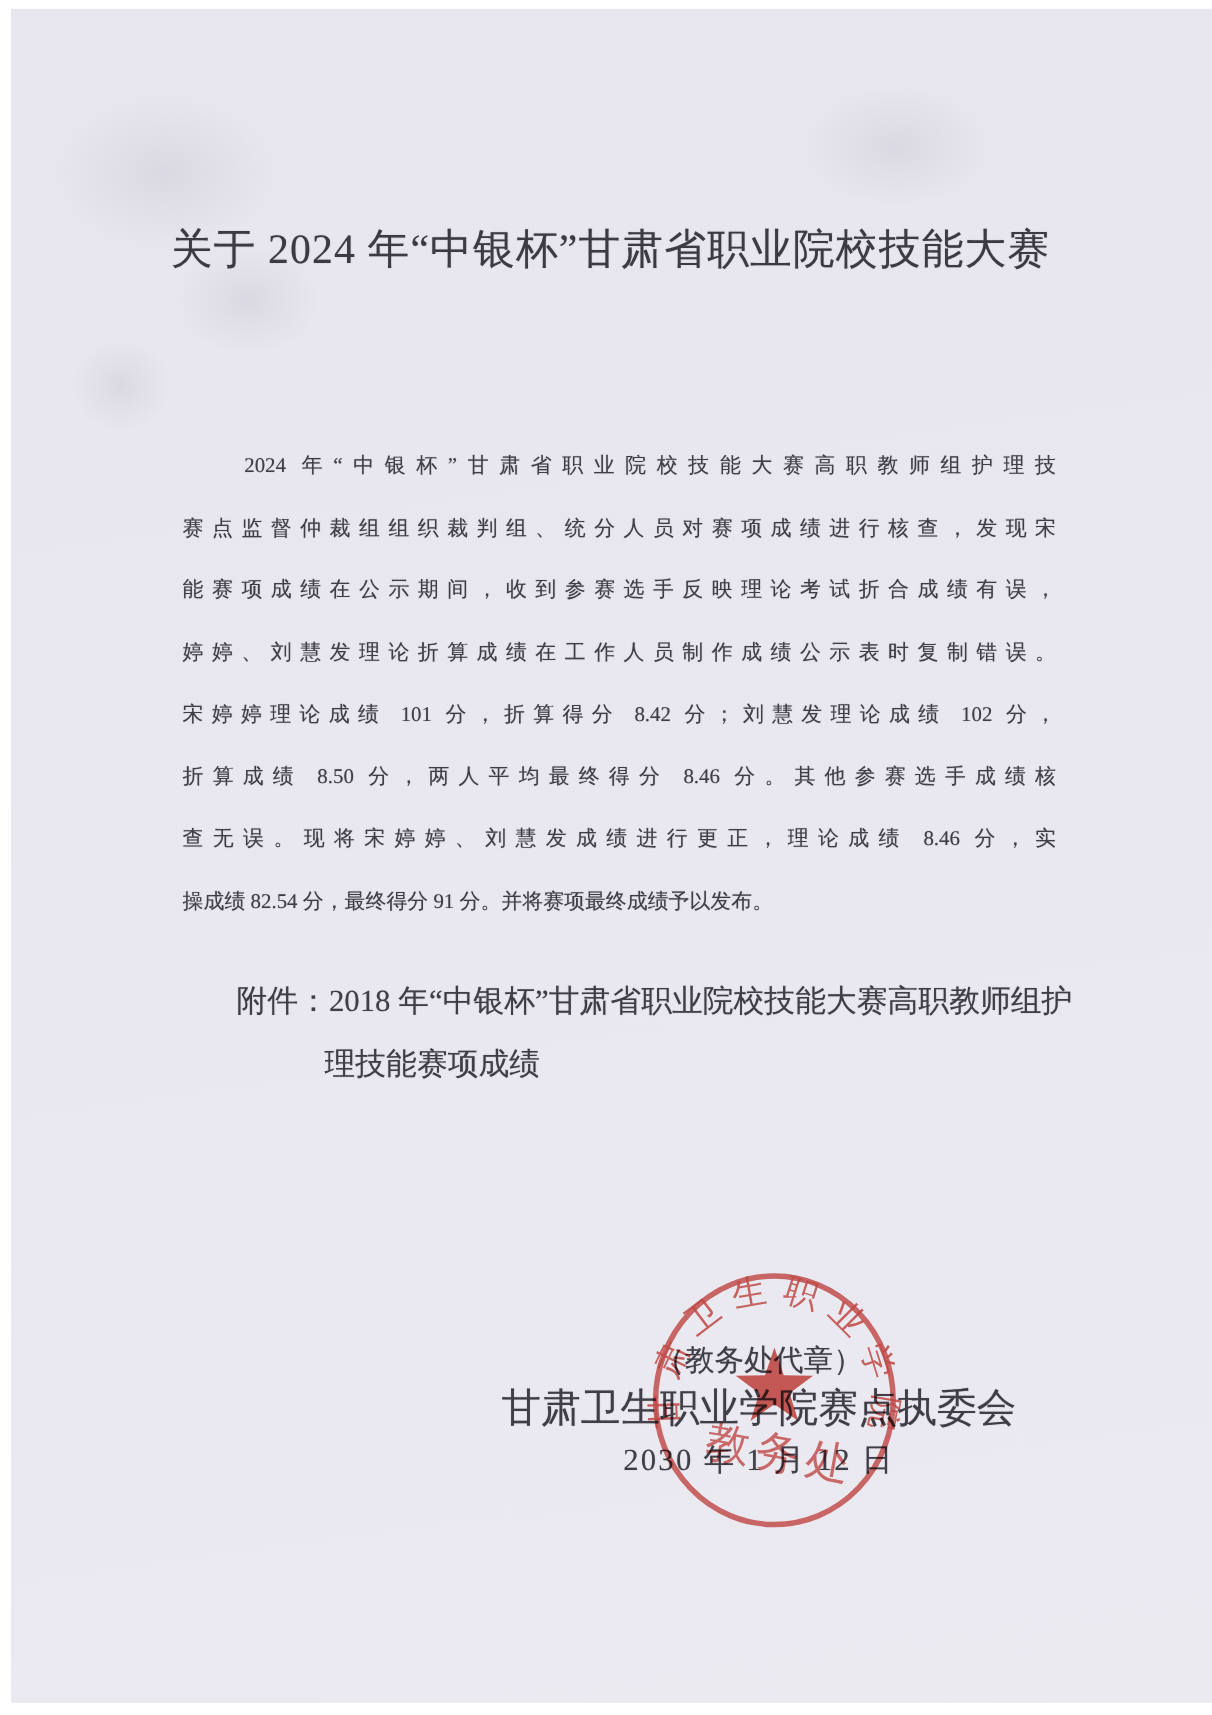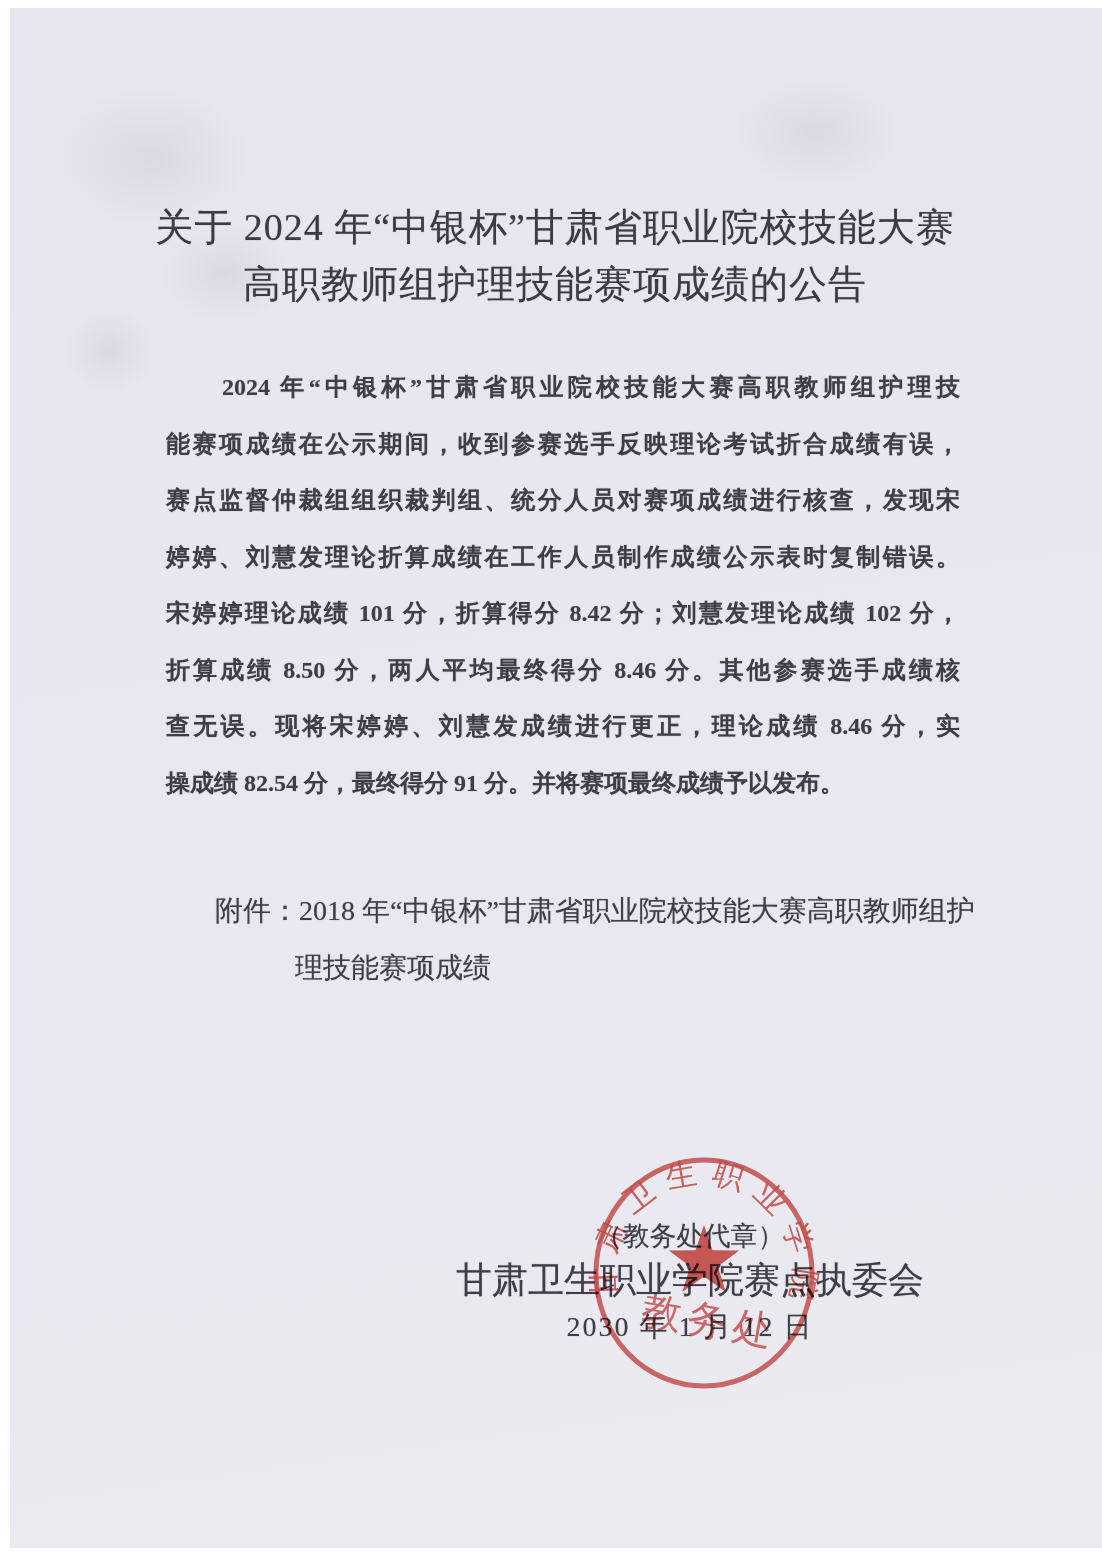"高职教师组护理技能赛项成绩的公告" div { html: <div>高职教师组护理技能赛项成绩的公告</div> -> none }
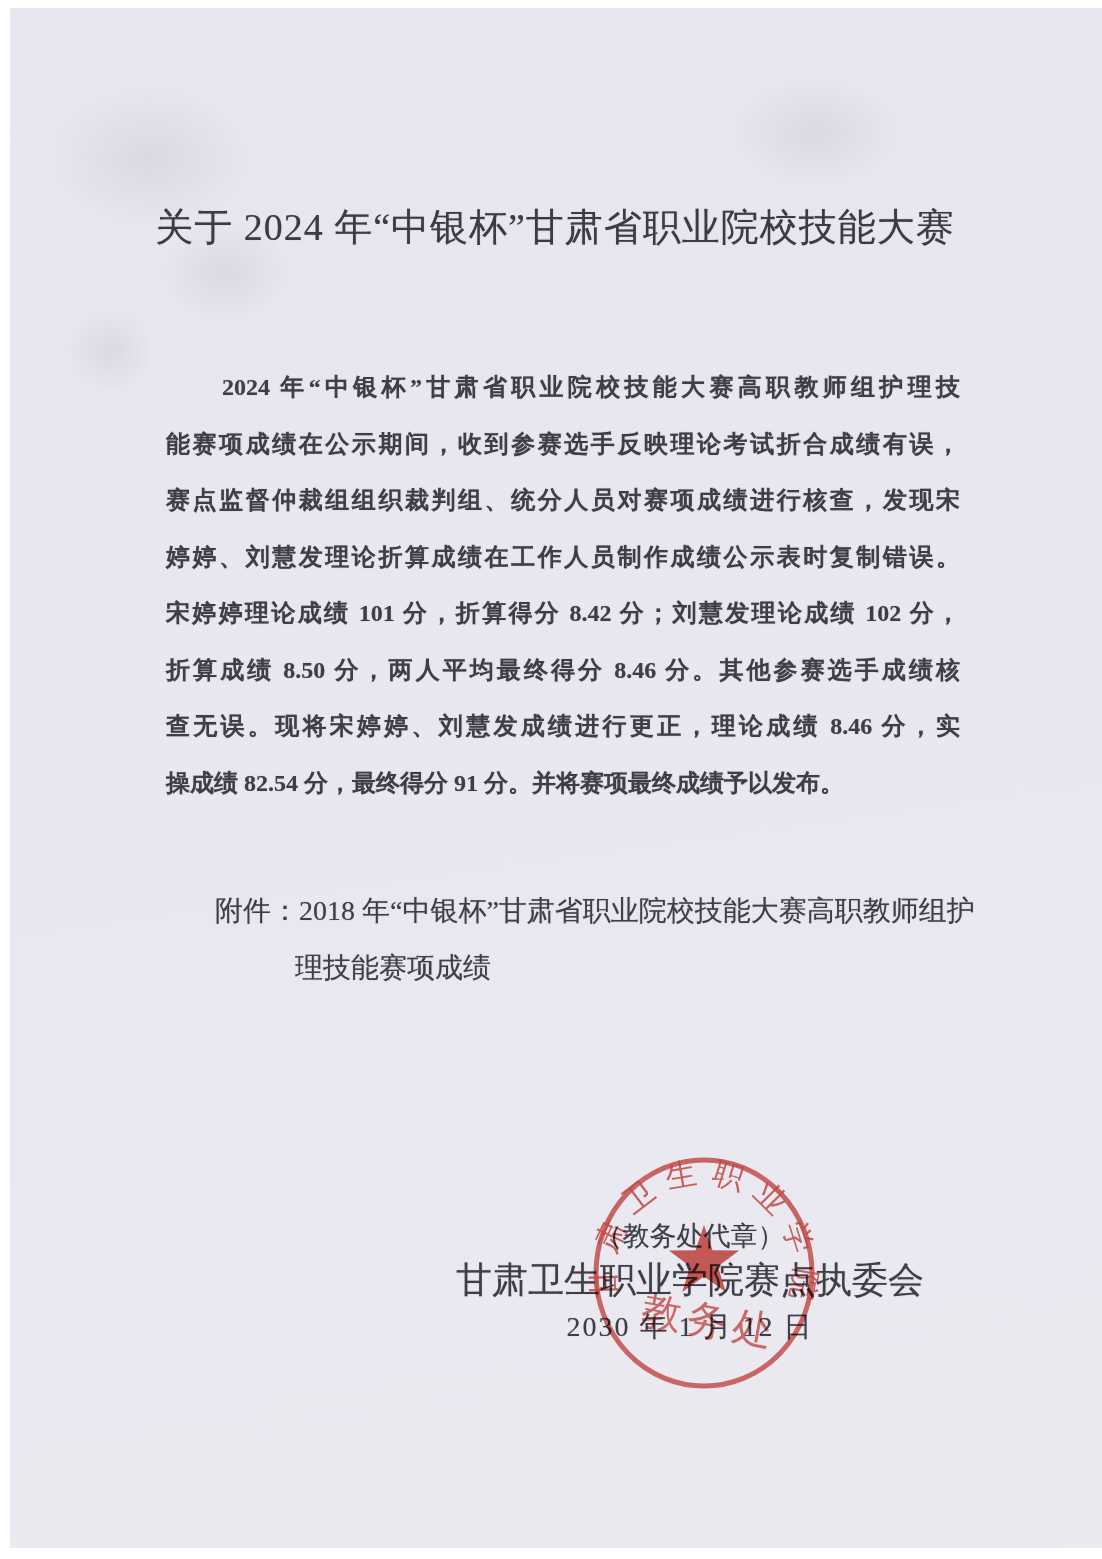"2024 年“中银杯”甘肃省职业院校技能大赛高职教师组护理技" .body-block { font-size: 24px -> 19px; font-weight: bold -> none; top: 351px -> 388px }
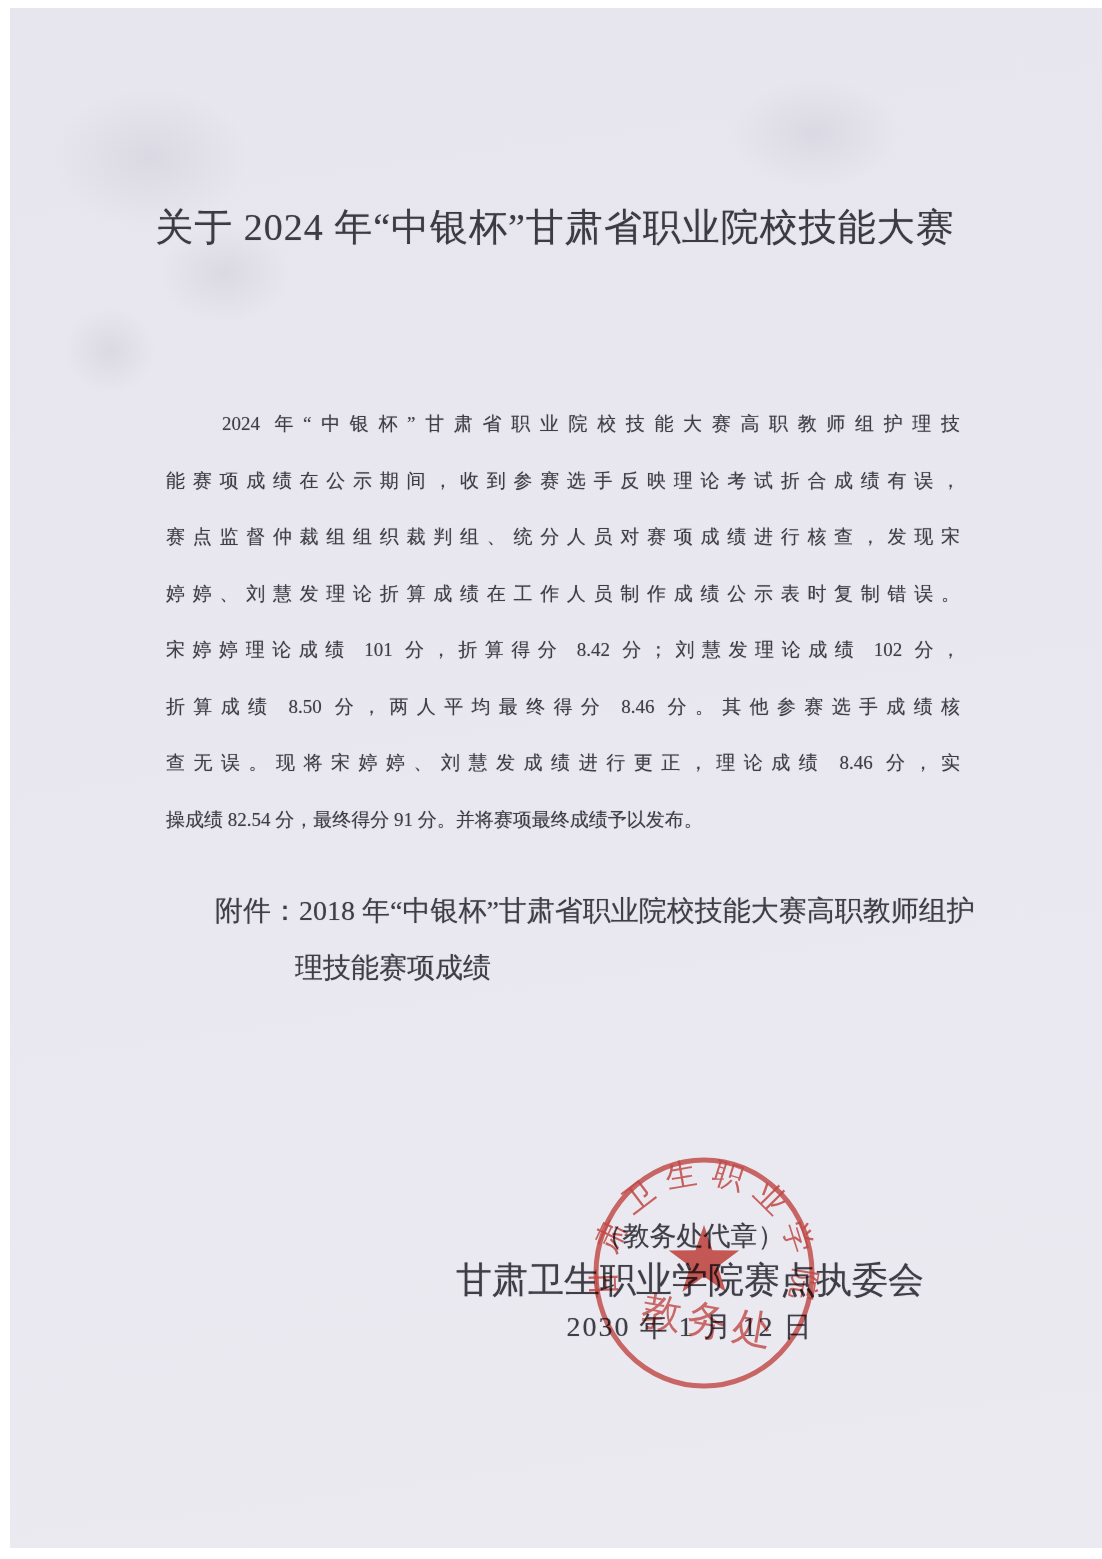"能赛项成绩在公示期间，收到参赛选手反映理论考试折合成绩有误，" div.body-line { order: before "赛点监督仲裁组组织裁判组、统分人员对赛项成绩进行核查，发现宋" -> after "赛点监督仲裁组组织裁判组、统分人员对赛项成绩进行核查，发现宋" }
